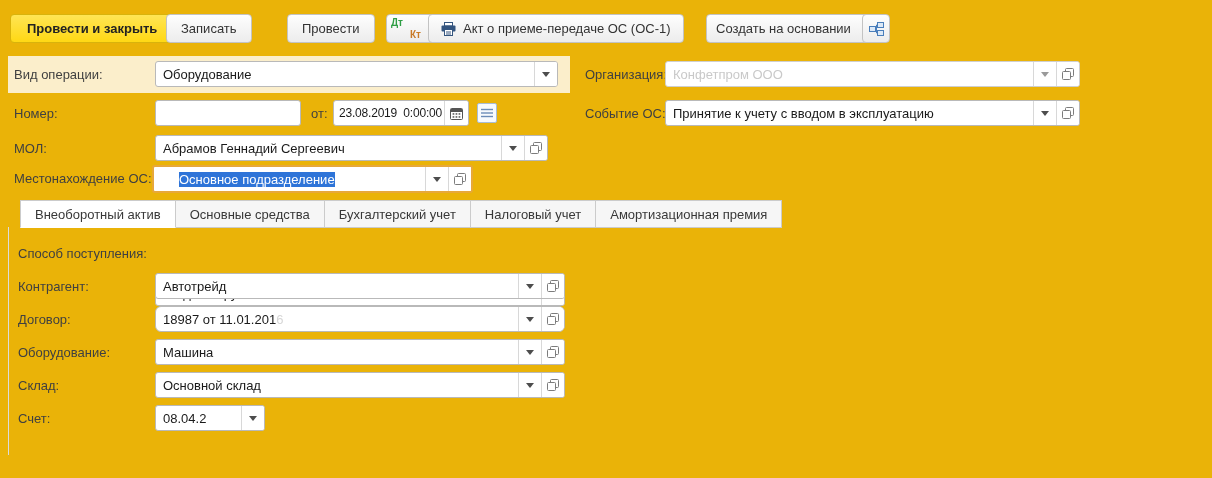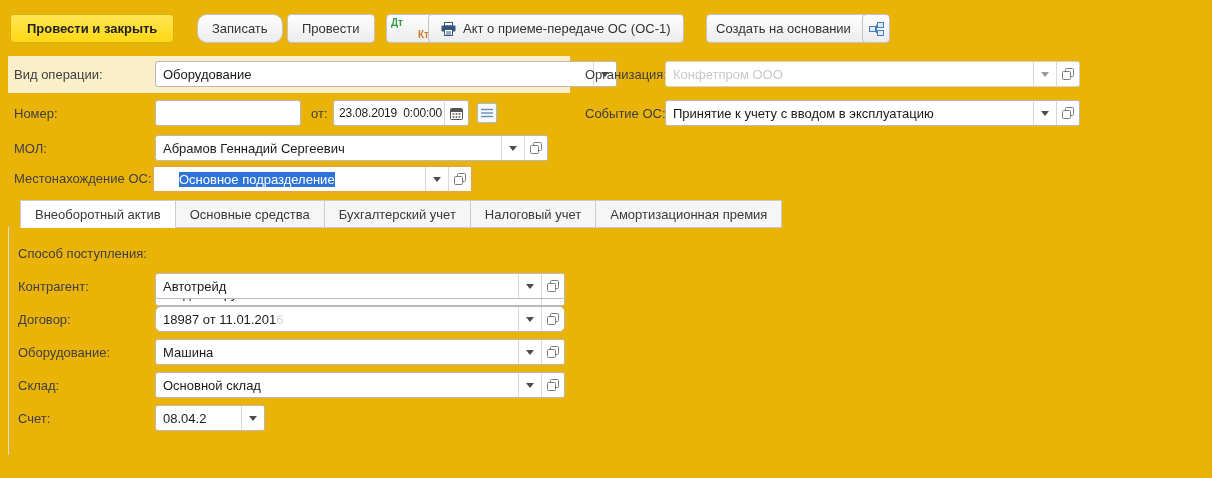"Записать" div.btn { border-radius: 10px -> none; left: 197px -> 166px }
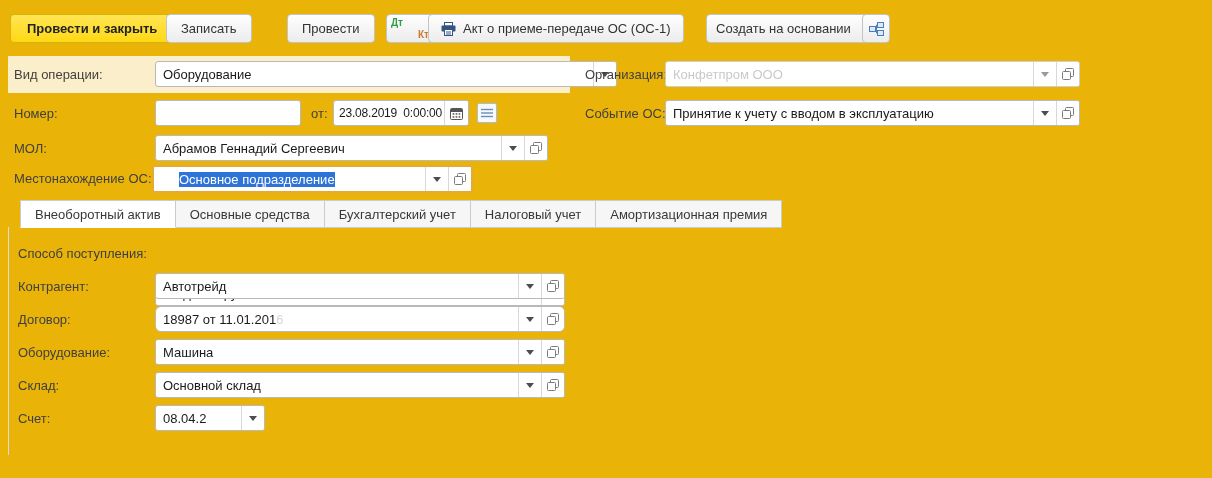"Кт" .dtkt .kt { right: 4px -> 12px }
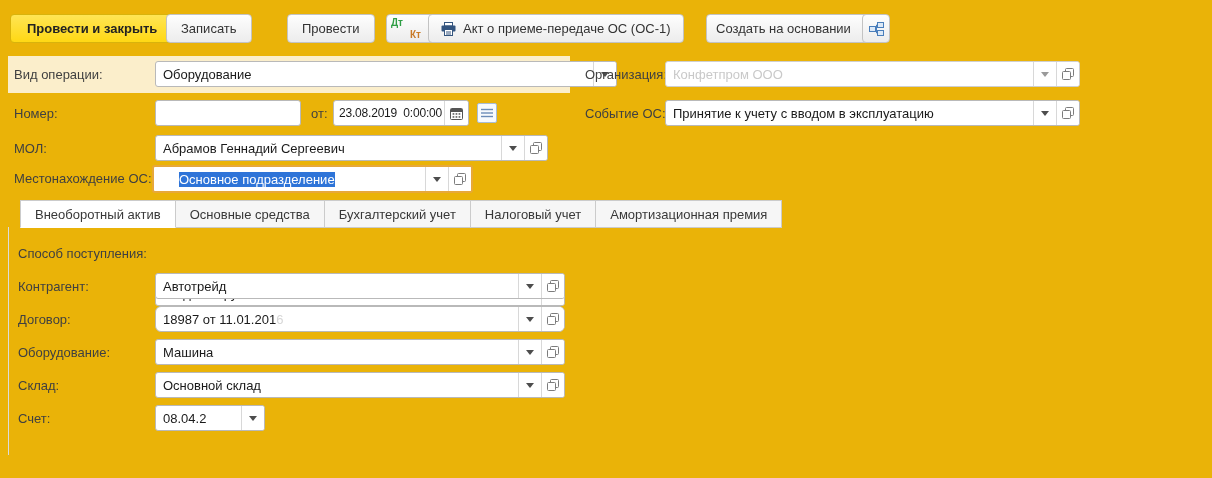"Оборудование" div.combo { width: 462px -> 403px }
